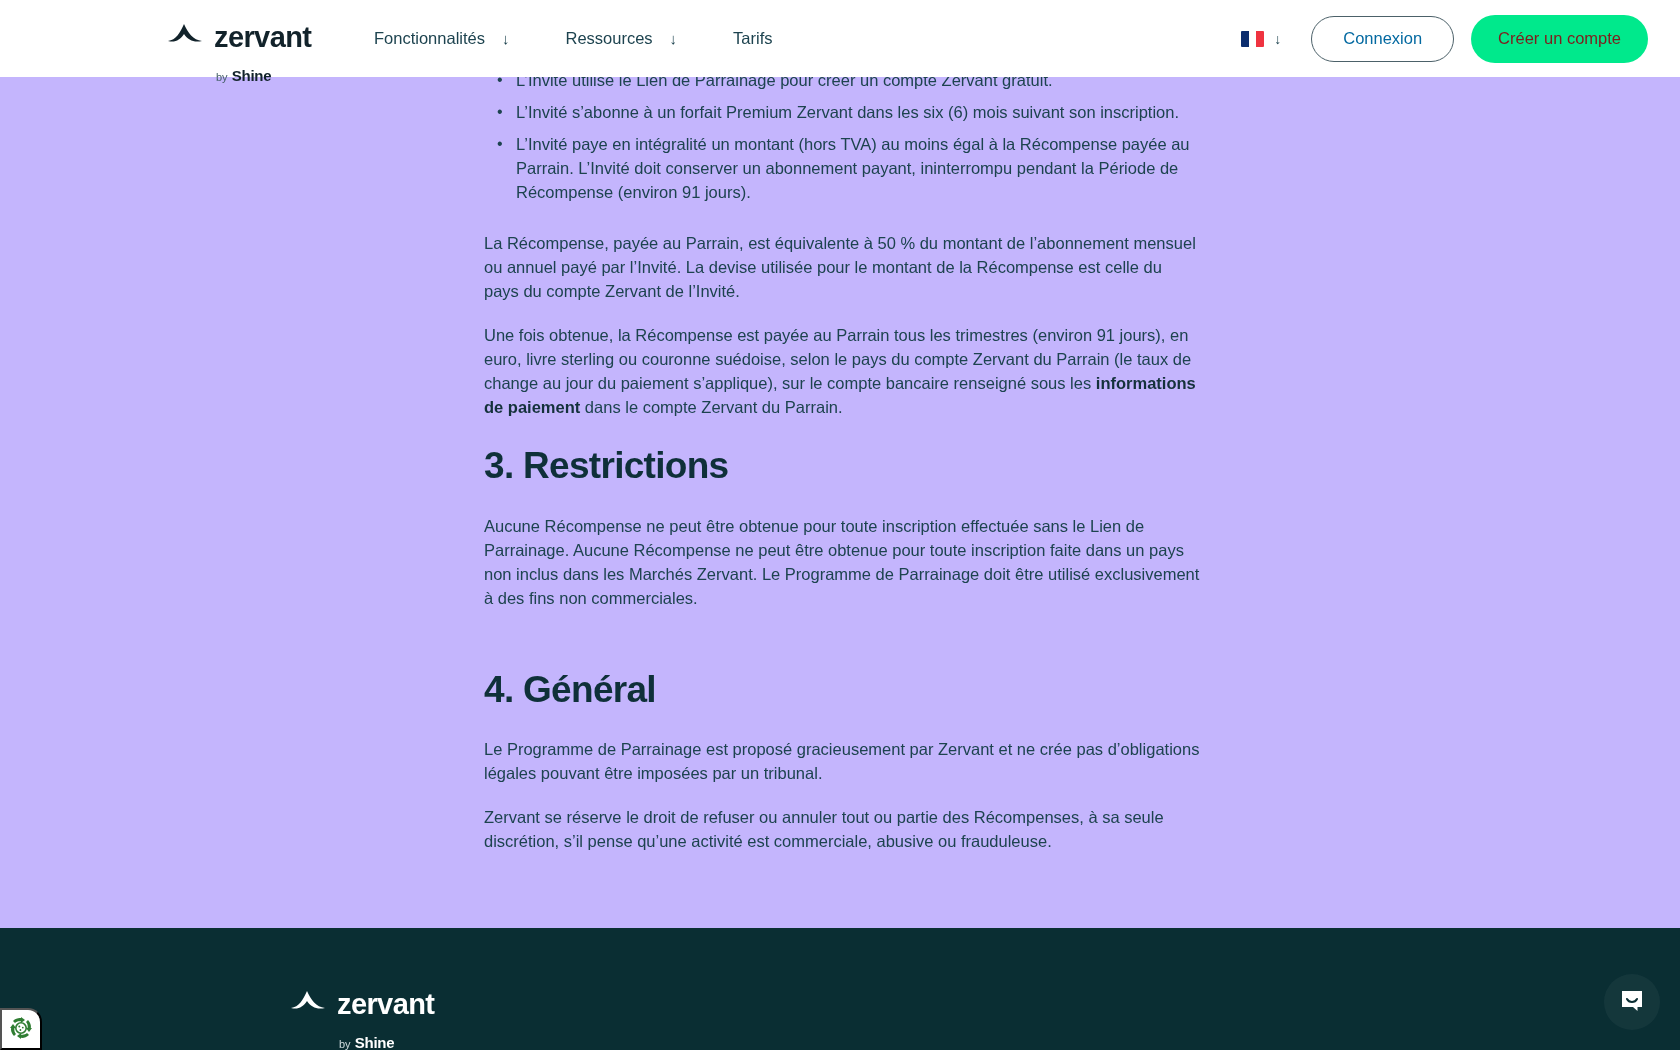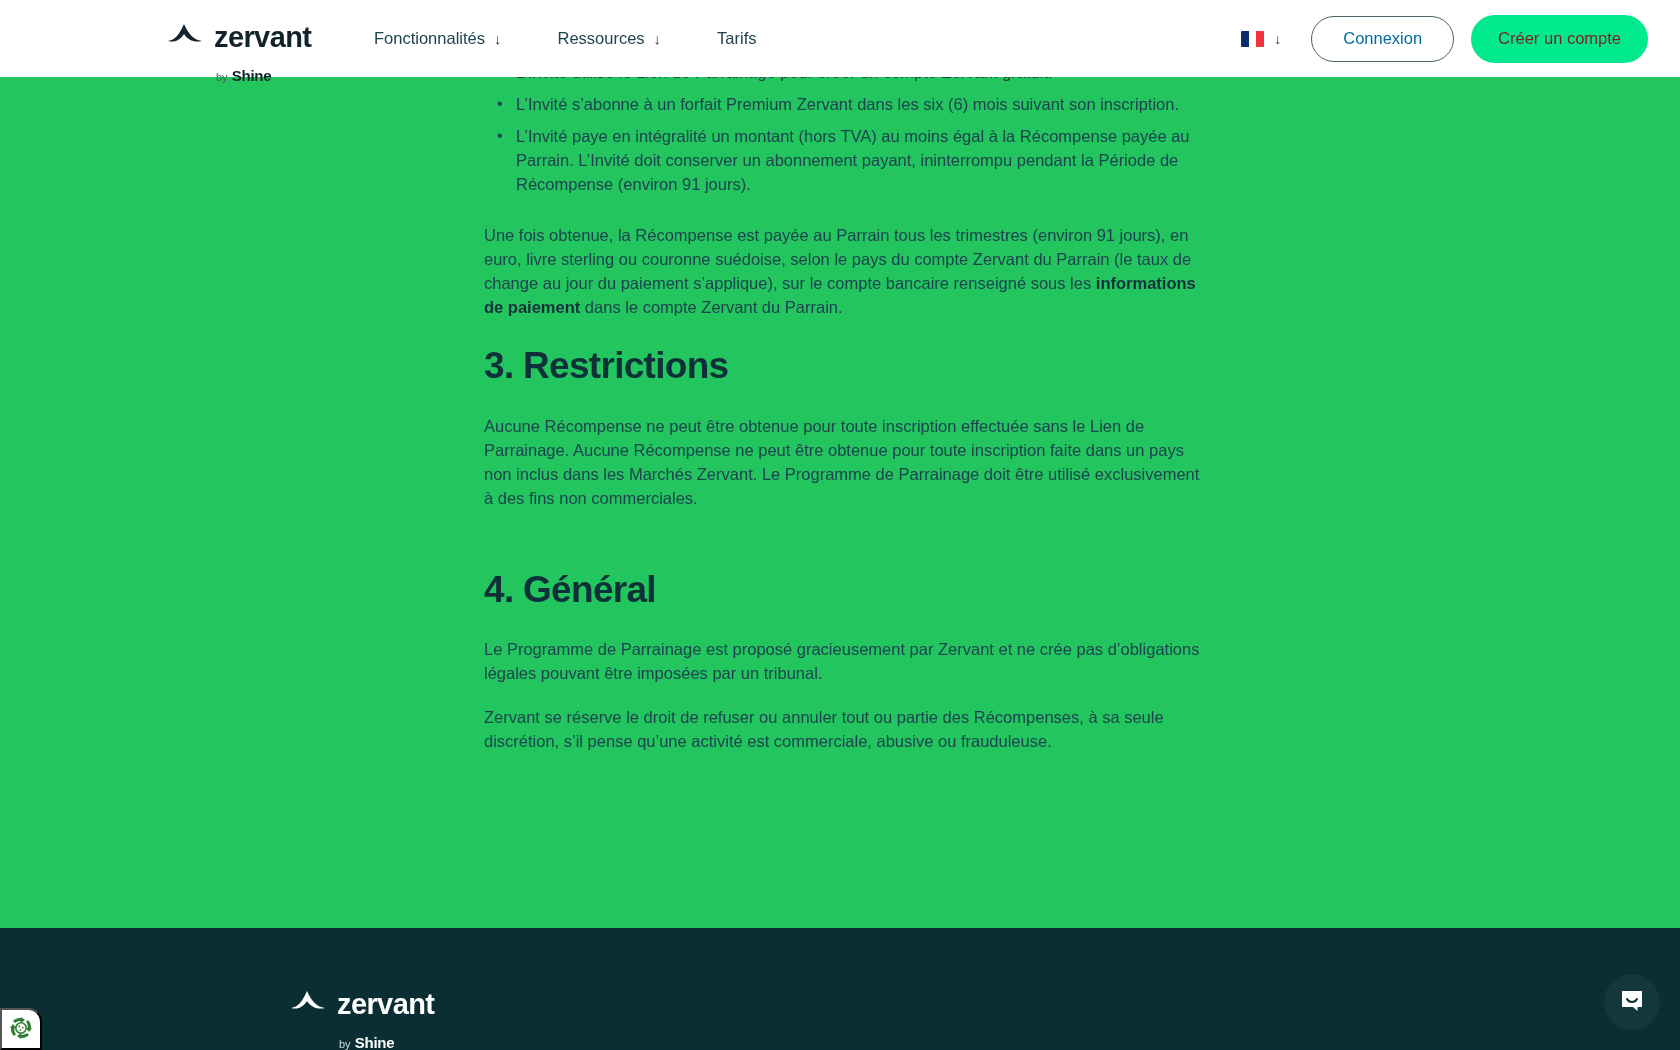"Fonctionnalités" .nav-item { gap: 9px -> 17px }
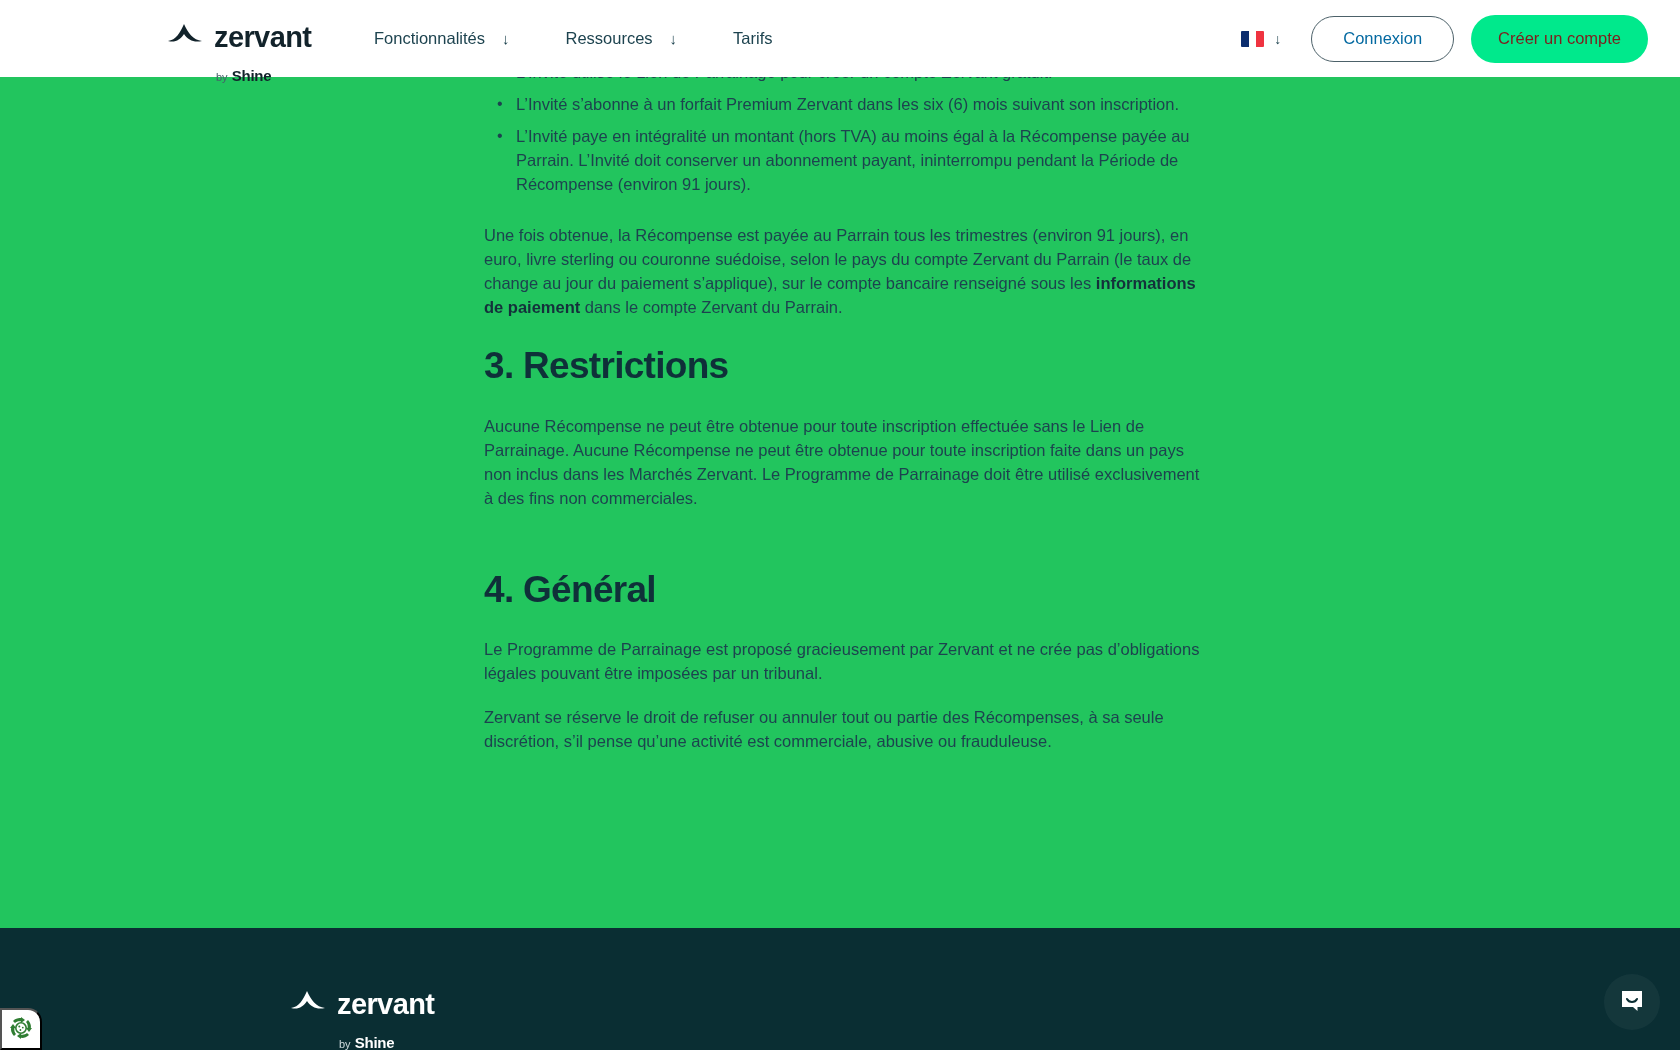"L’Invité s’abonne à un forfait" .content { background: #22c55e -> #c4b5fd; top: 0 -> 8px }
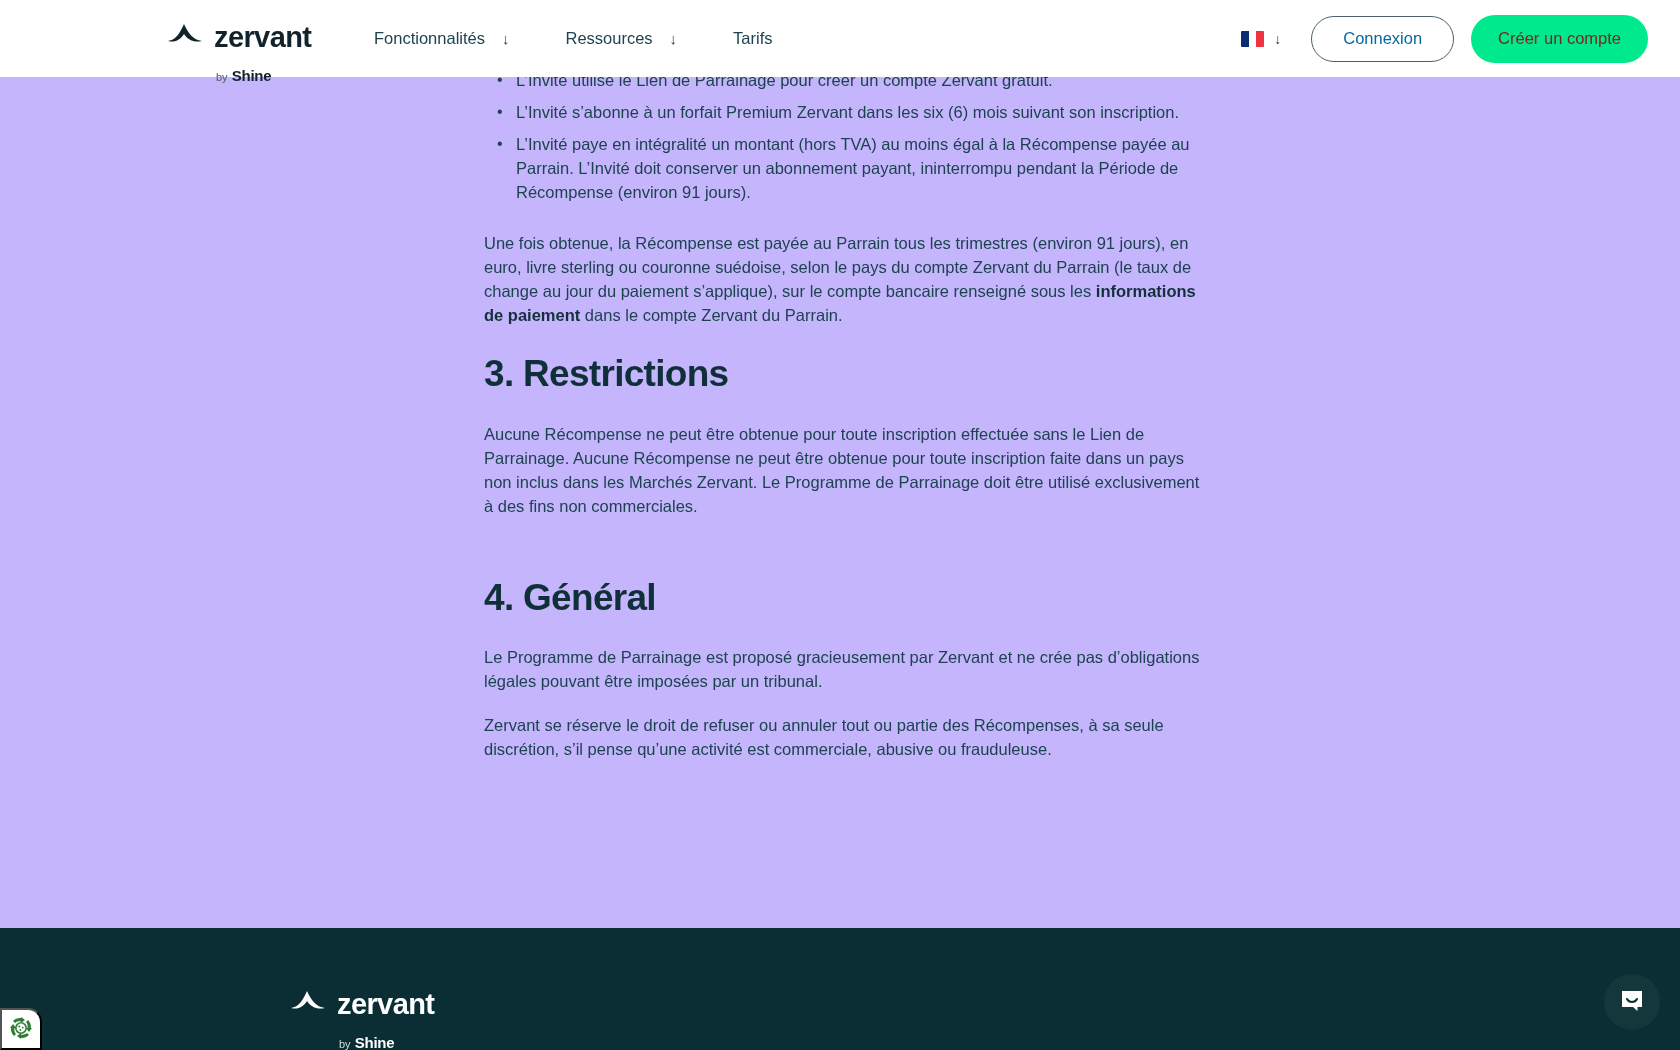"La Récompense, payée au Parrain," p.para { html: none -> <p>La Récompense, payée au Parrain, est équivalente à 50 % du montant de l’abonnement mensuel ou annuel payé par l’Invité. La devise utilisée pour le montant de la Récompense est celle du pays du compte Zervant de l’Invité.</p> }
